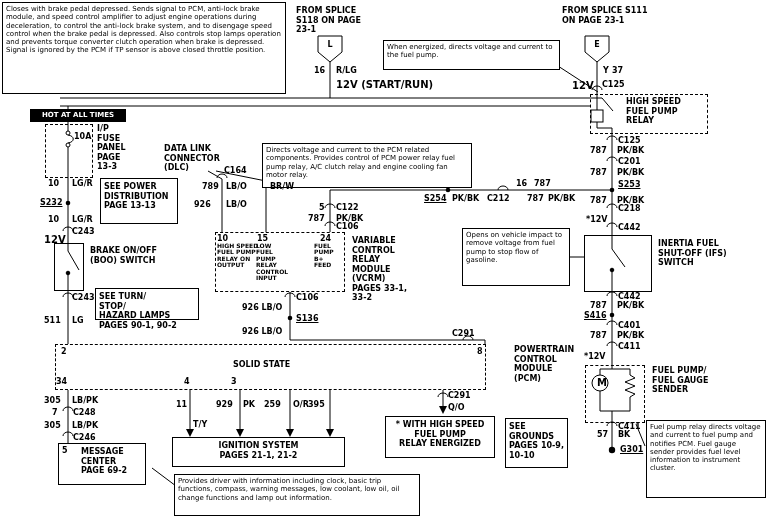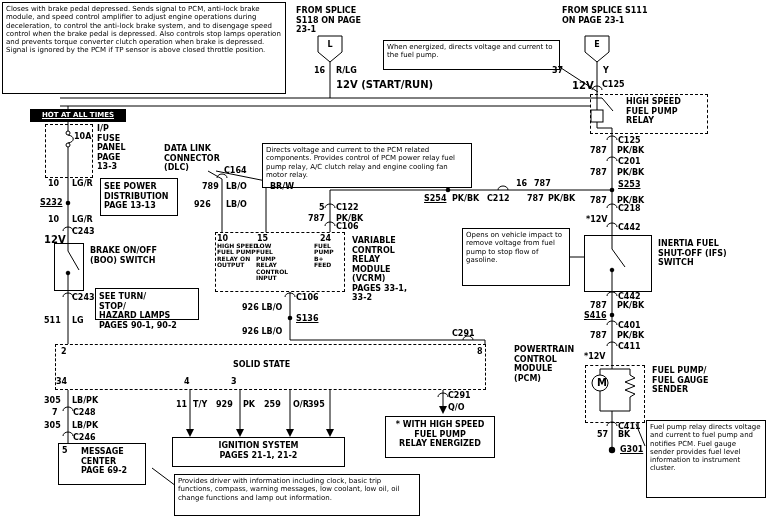"37" div.lb { left: 552px -> 612px }
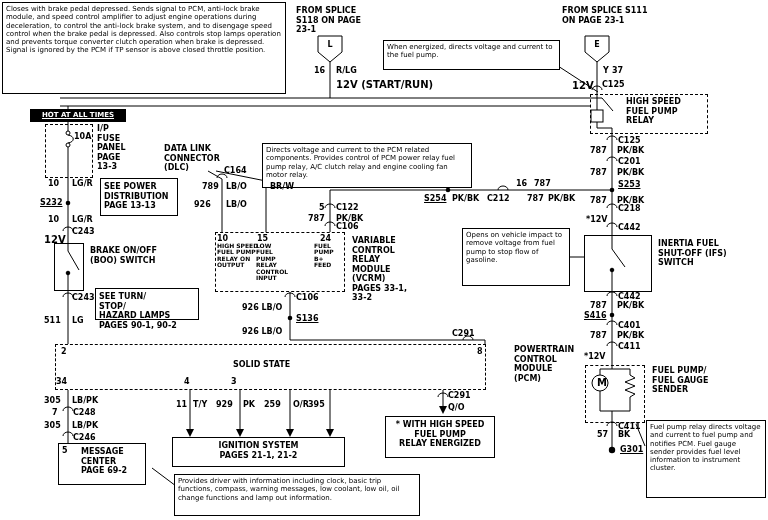"HOT AT ALL TIMES" .hot { text-decoration: underline -> none }
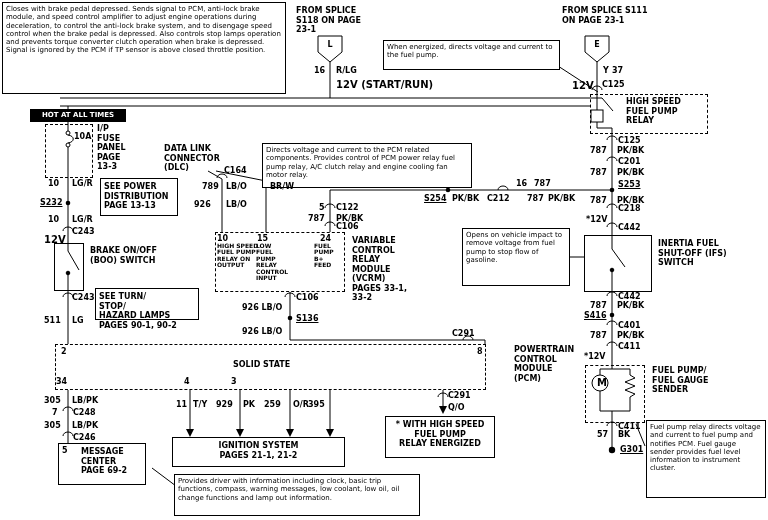"SEE POWER" div.rbx { height: 38px -> 46px }
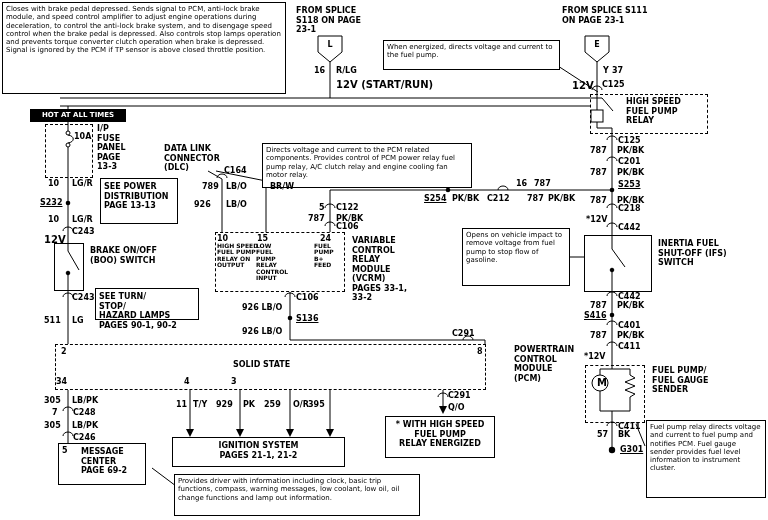"T/Y" div.lb { top: 400px -> 420px }
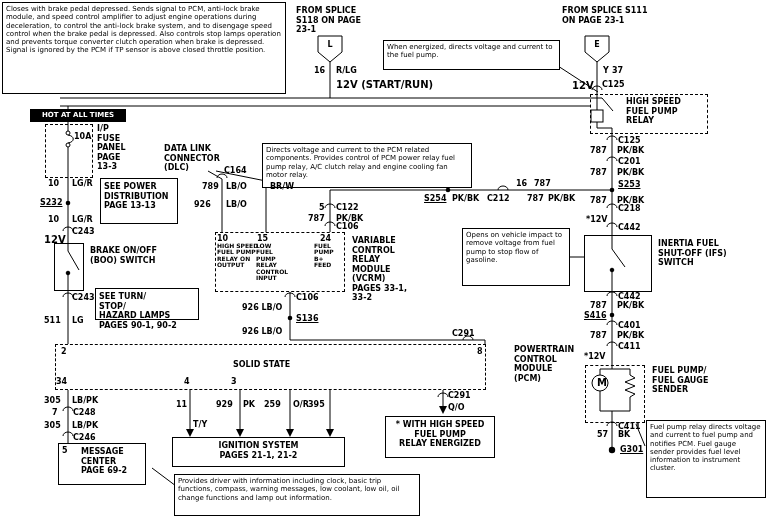"SEE" div.rbx { html: none -> <div>SEE GROUNDS PAGES 10-9, 10-10</div> }
